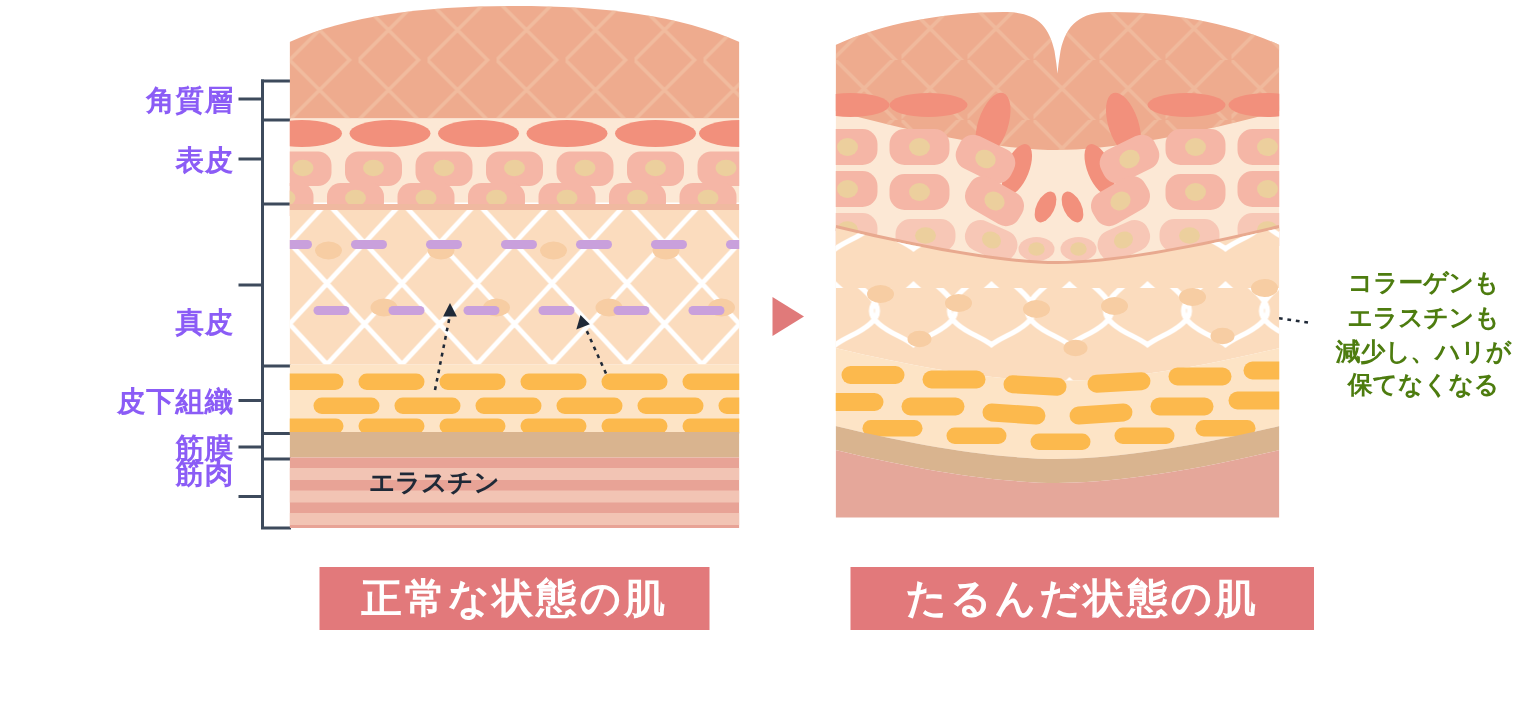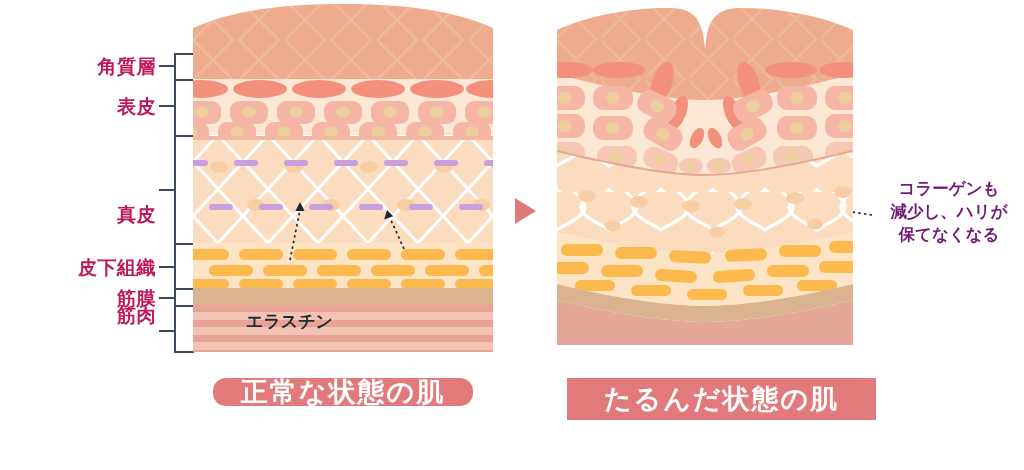"角質層" .ruler-label { color: #be185d -> #8b5cf6 }
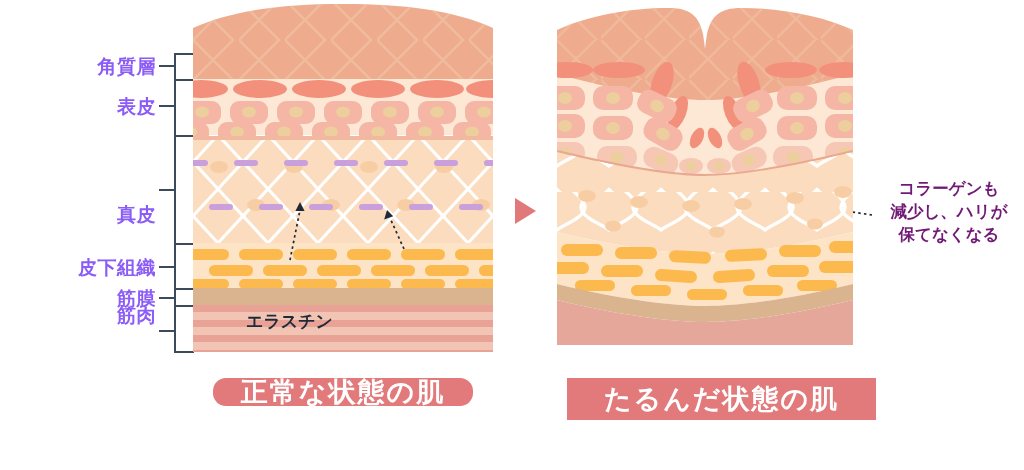"コラーゲンも" .anno-right { color: #701a75 -> #4d7c0f }
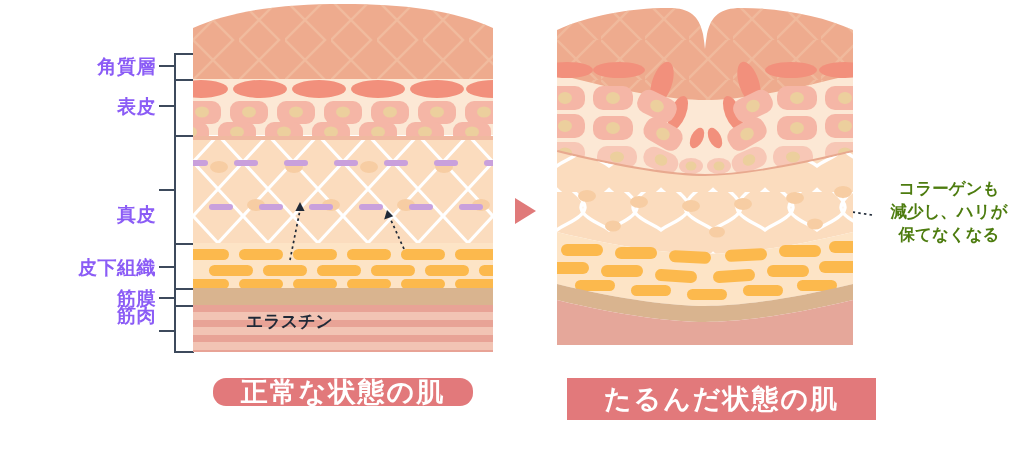"エラスチンも" div { html: none -> <div>エラスチンも</div> }
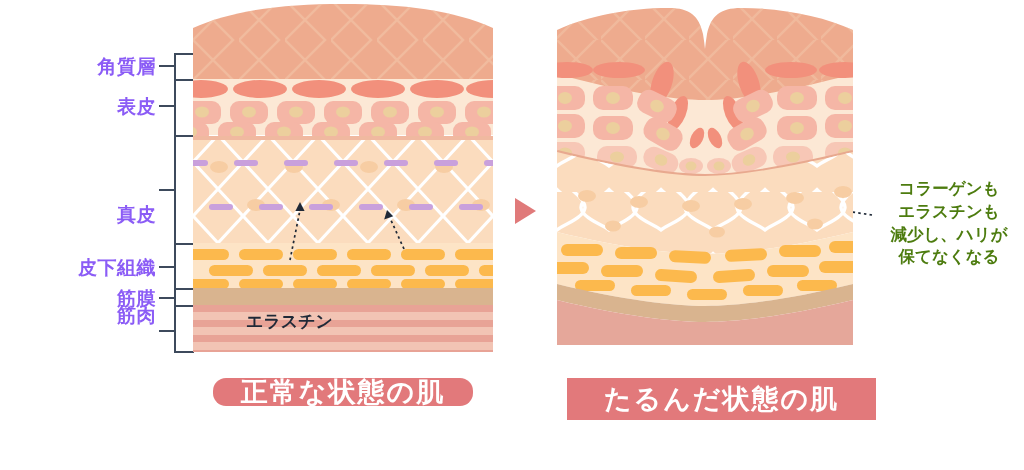"正常な状態の肌" div.caption { border-radius: 13px -> none; height: 28px -> 42px }
